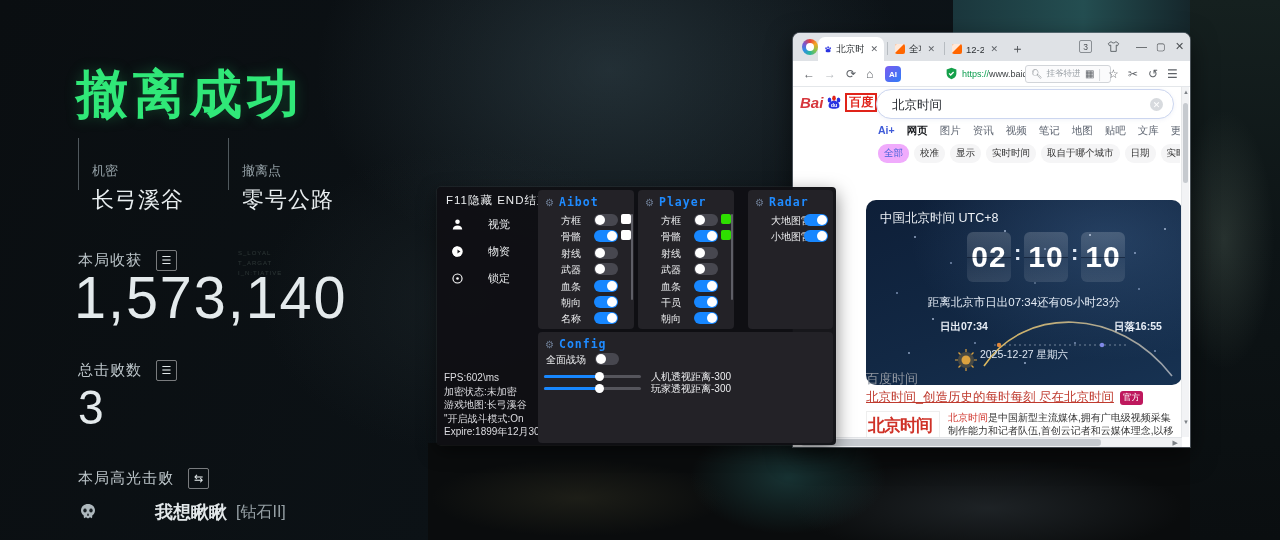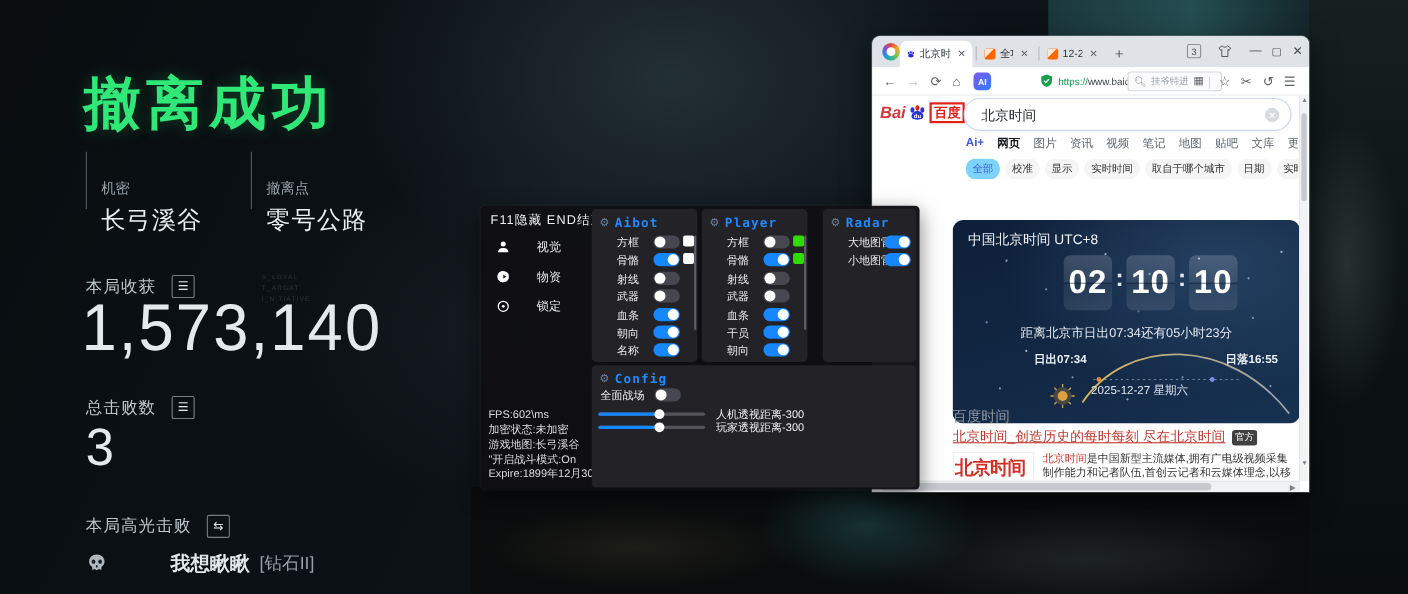"全部" .chip.cur { background: #7dd3fc -> #f0abfc }
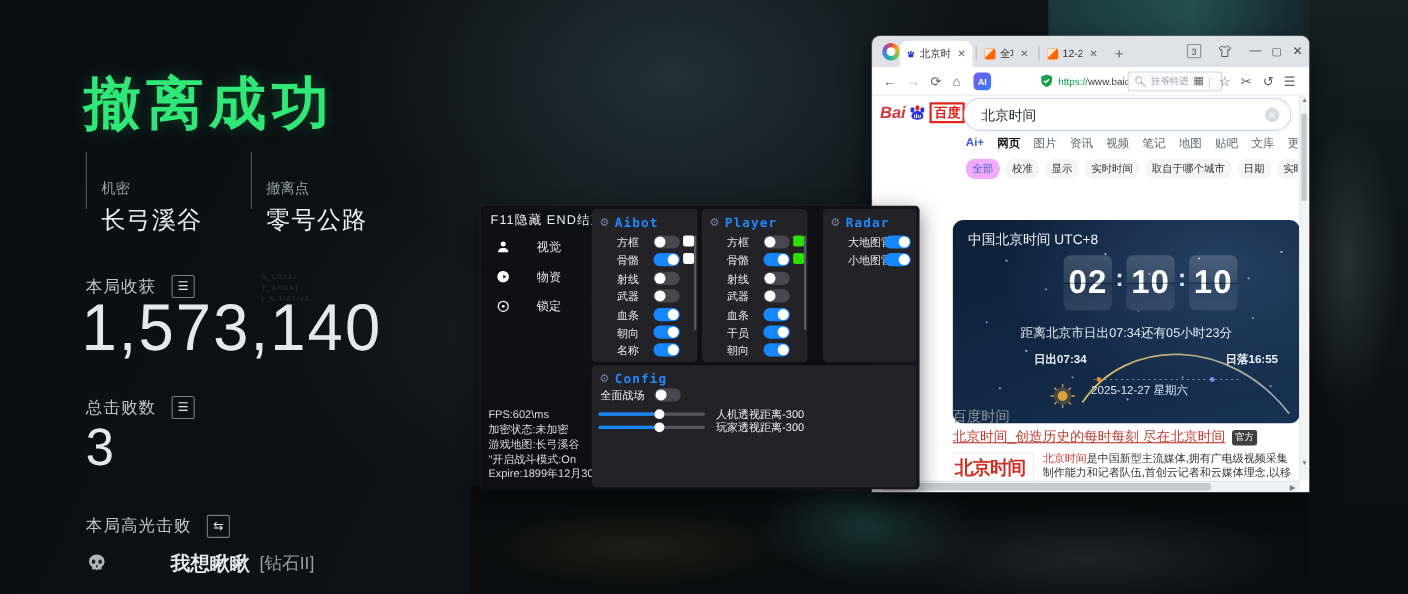"2025-12-27 星期六" .datelab { left: 12px -> 0 }
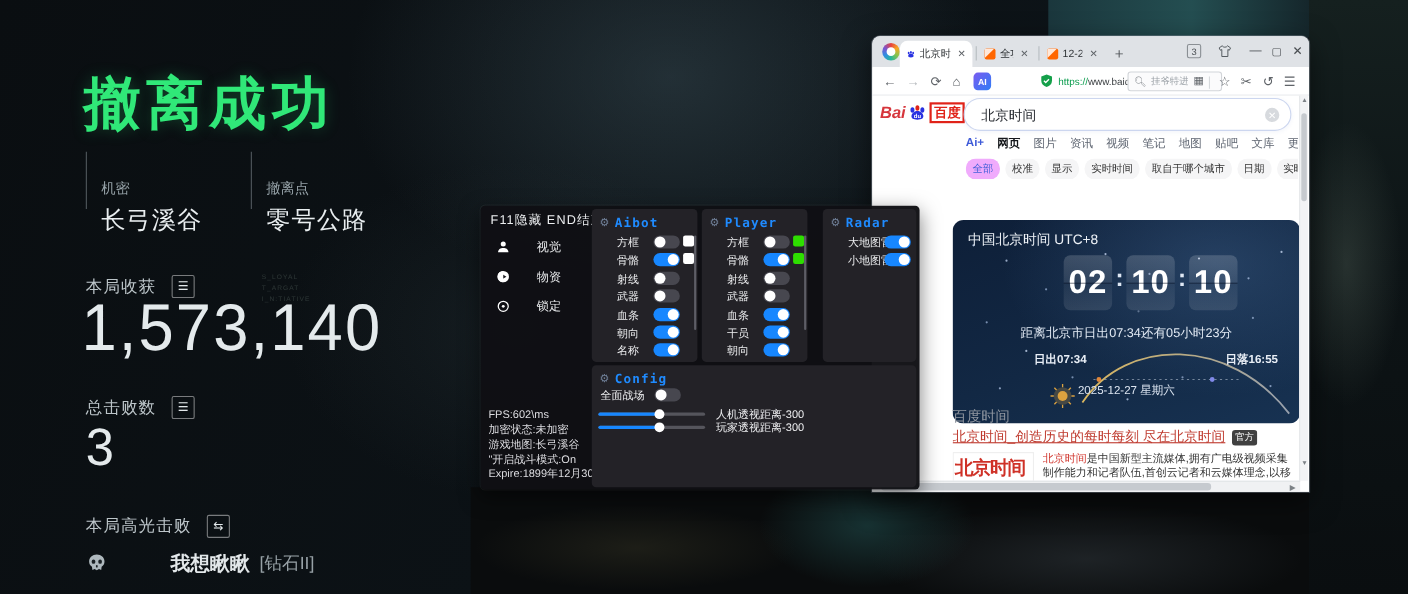"官方" .rbadge { background: #404040 -> #be185d }
